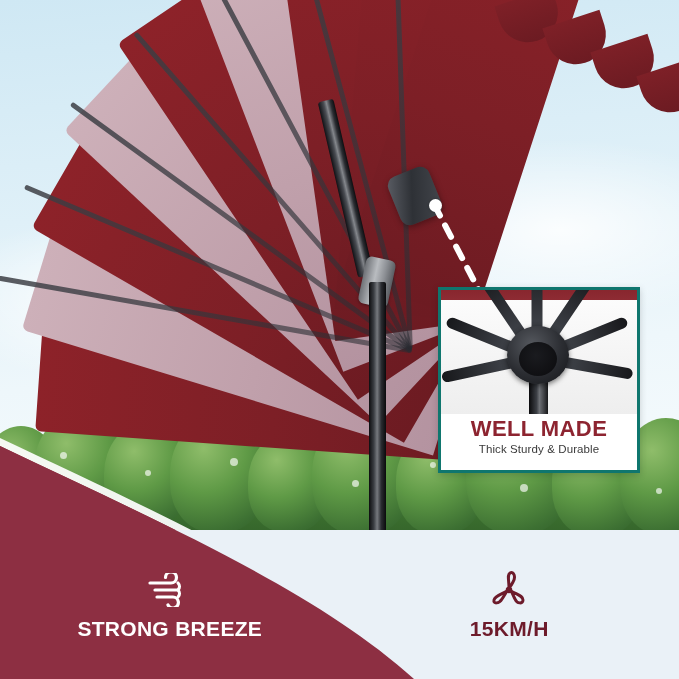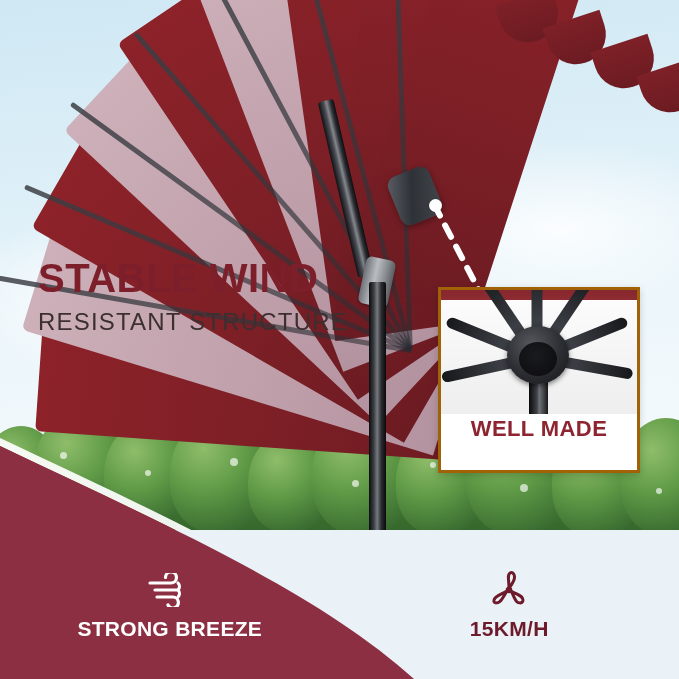"STABLE WIND" div.headline { html: <div> <div>STABLE WIND</div> <div>RESISTANT STRUCTURE</div> </div> -> none }
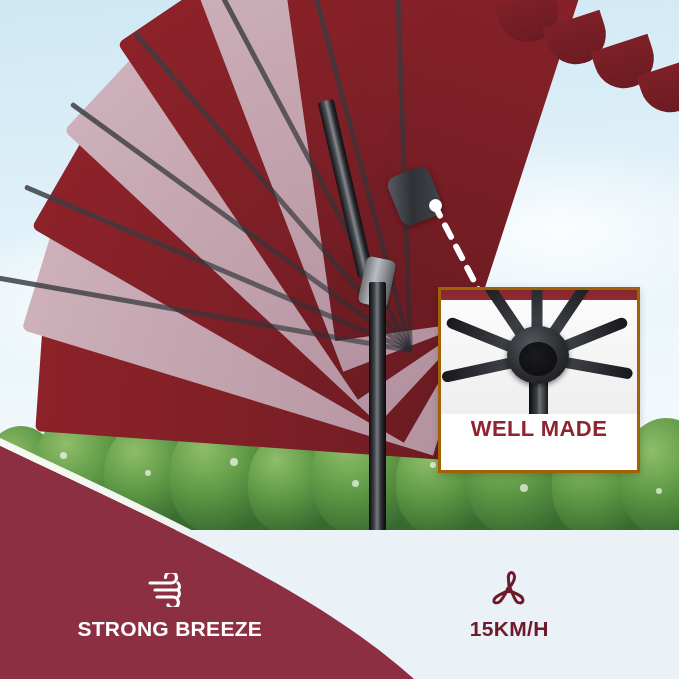"WELL MADE" .inset { border: 3px solid #a16207 -> 3px solid #0f766e }
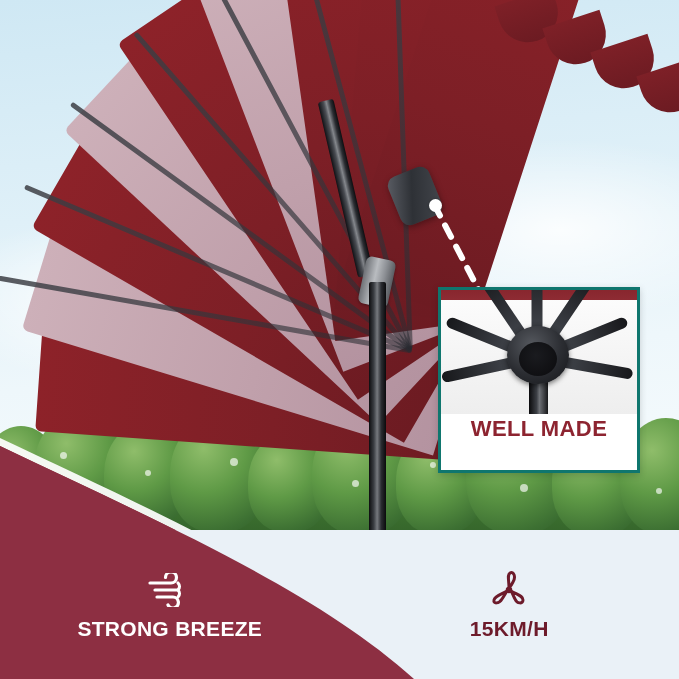"Thick Sturdy & Durable" div.inset-sub { html: none -> <div>Thick Sturdy &amp; Durable</div> }
